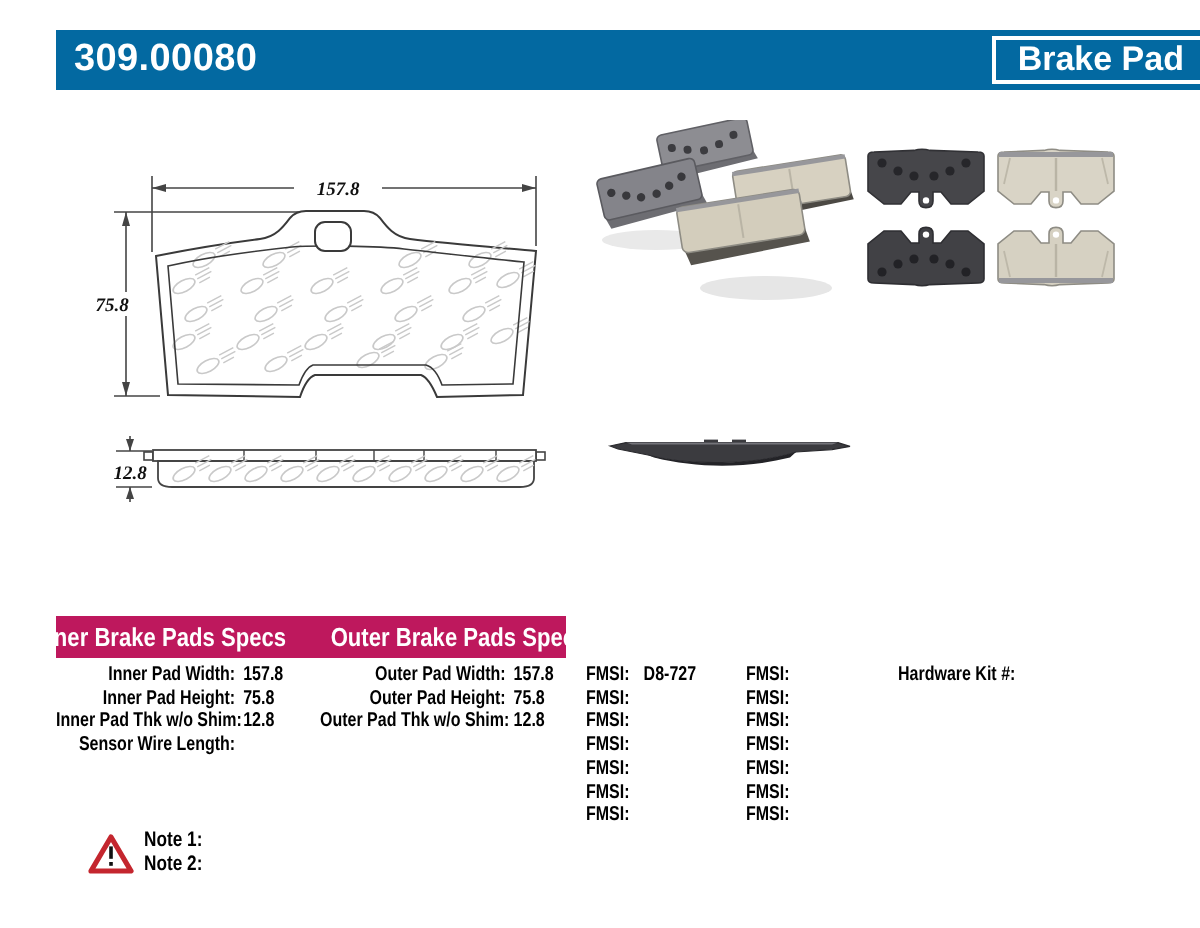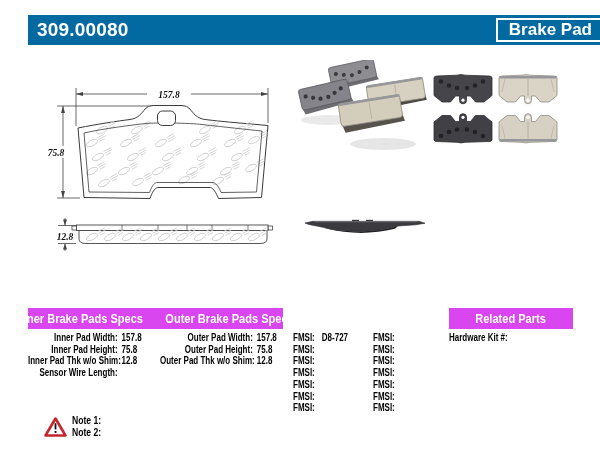"Inner Brake Pads Specs" .bar { background: #d946ef -> #be185d }
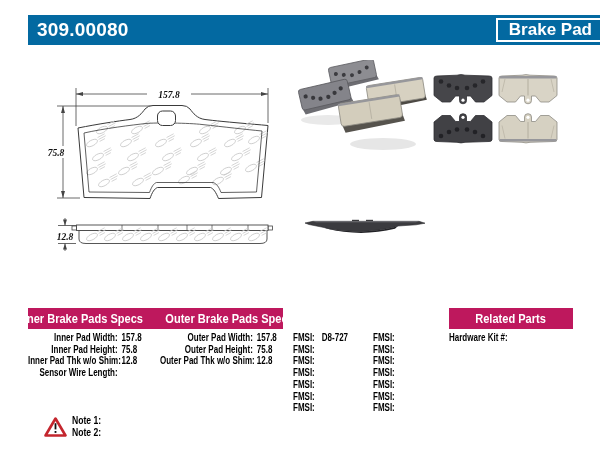"Related Parts" div.bar { html: <div> <span>Related Parts</span> </div> -> none }
